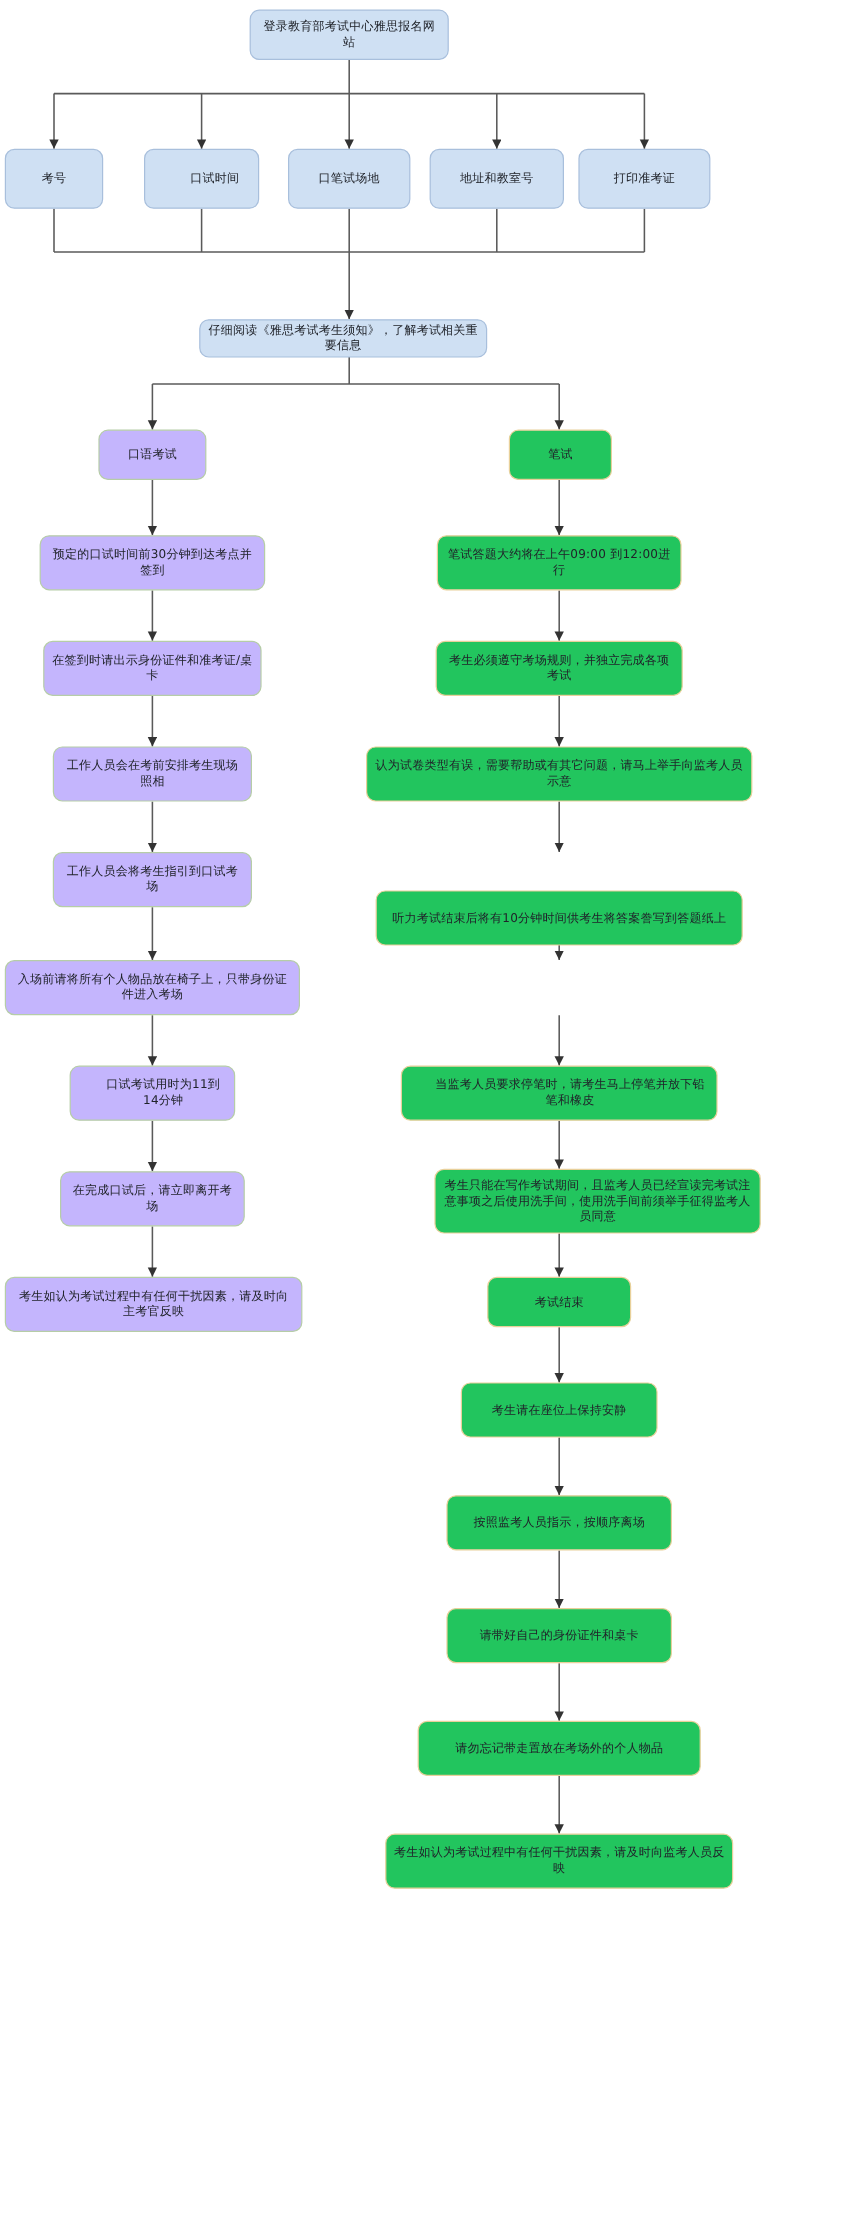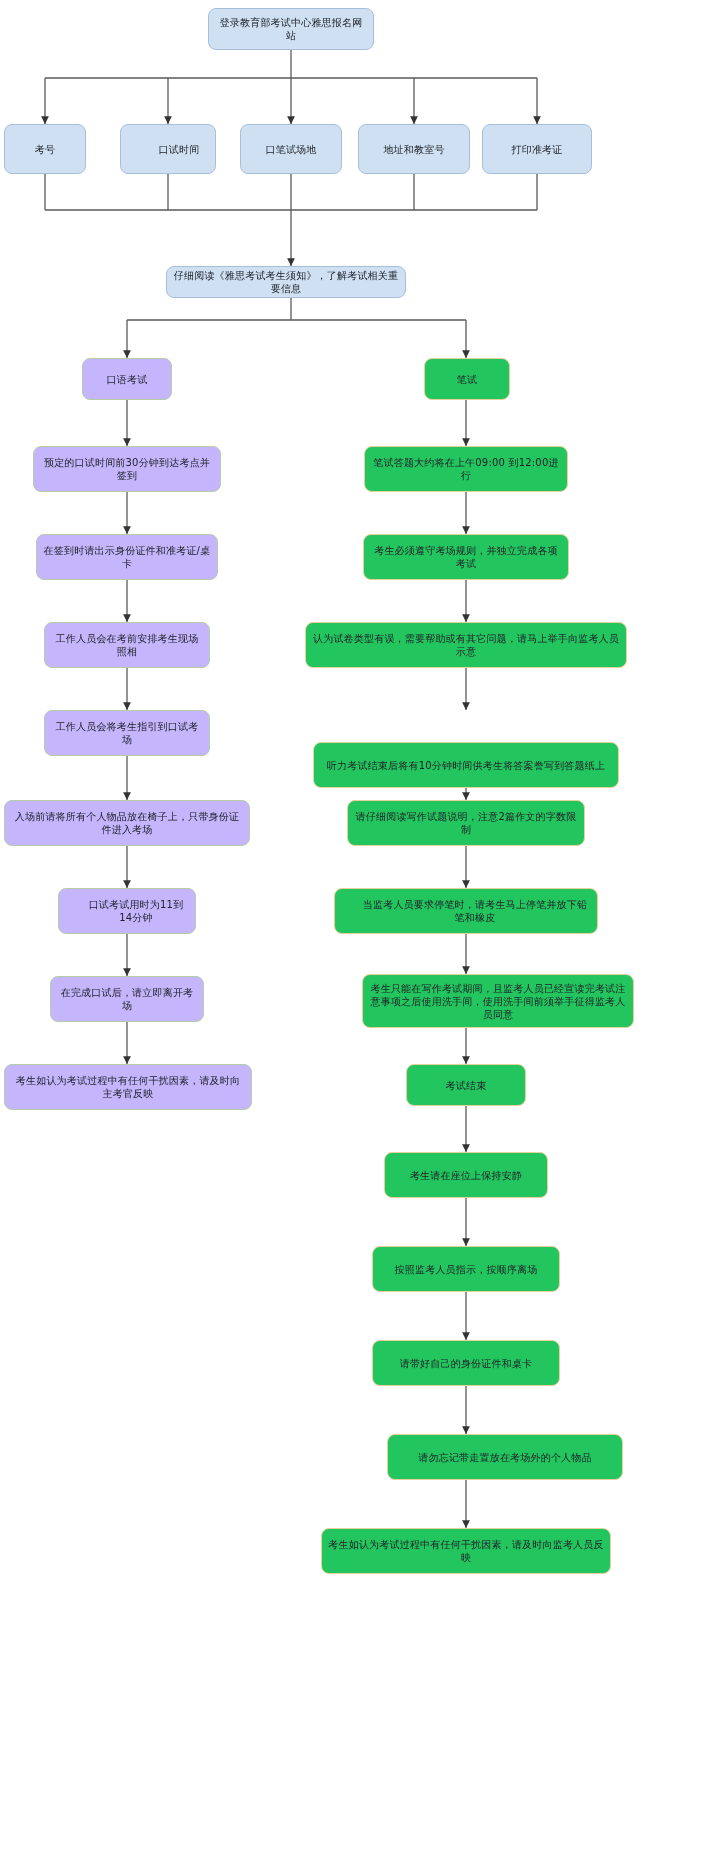"请仔细阅读写作试题说明，注意2篇作文的字数限制" div.node { html: <div> <span>请仔细阅读写作试题说明，注意2篇作文的字数限制</span> </div> -> none }
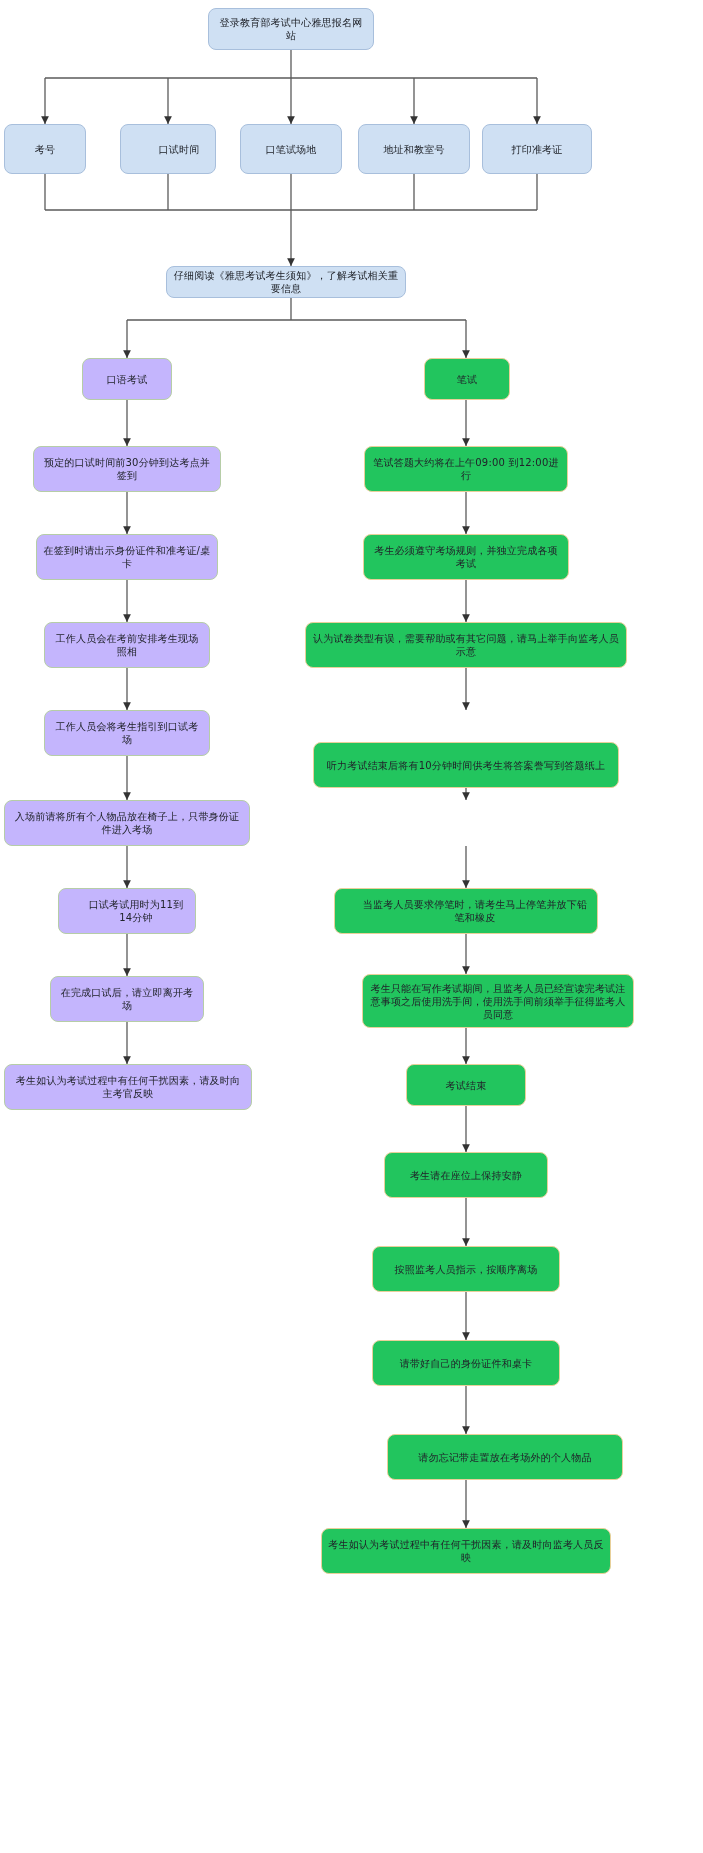"请勿忘记带走置放在考场外的个人物品" div.node { margin-left: 39px -> none }
